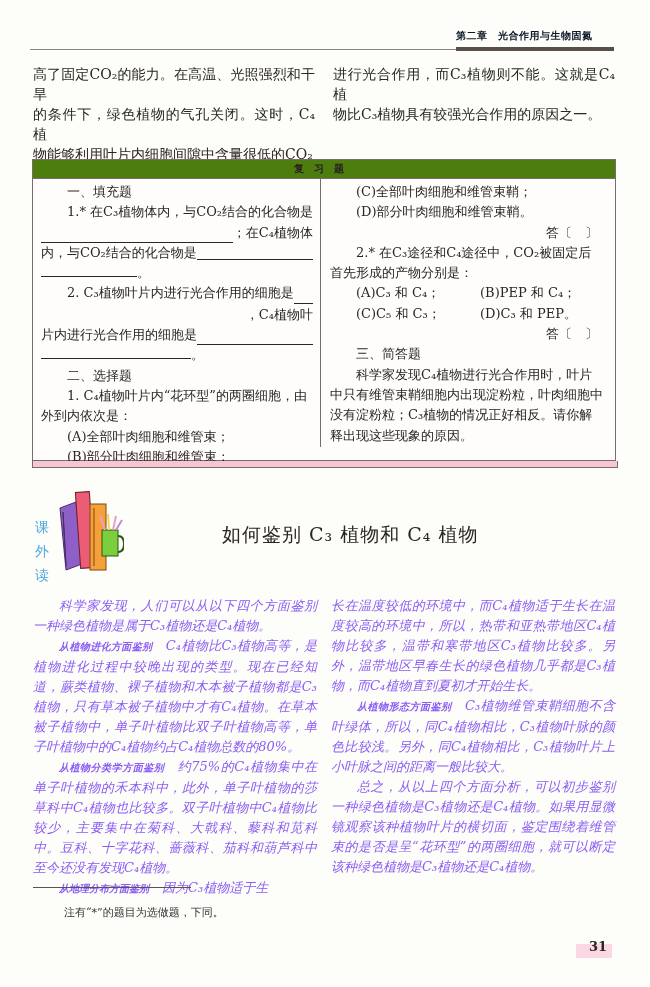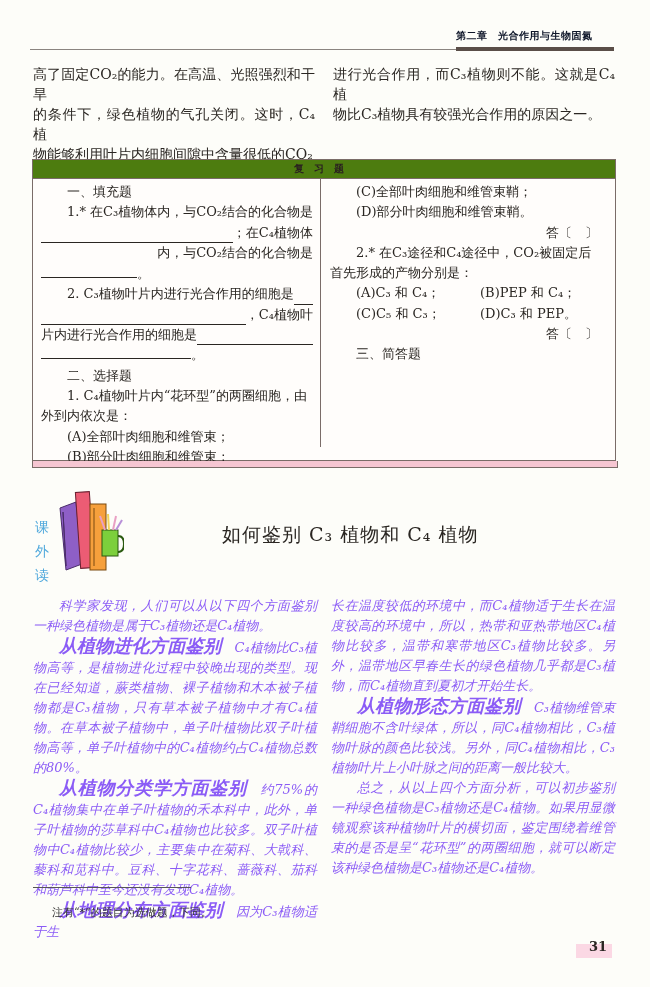"内，与CO₂结合的化合物是" div { align-items: flex-end -> center; flex-direction: column -> none }
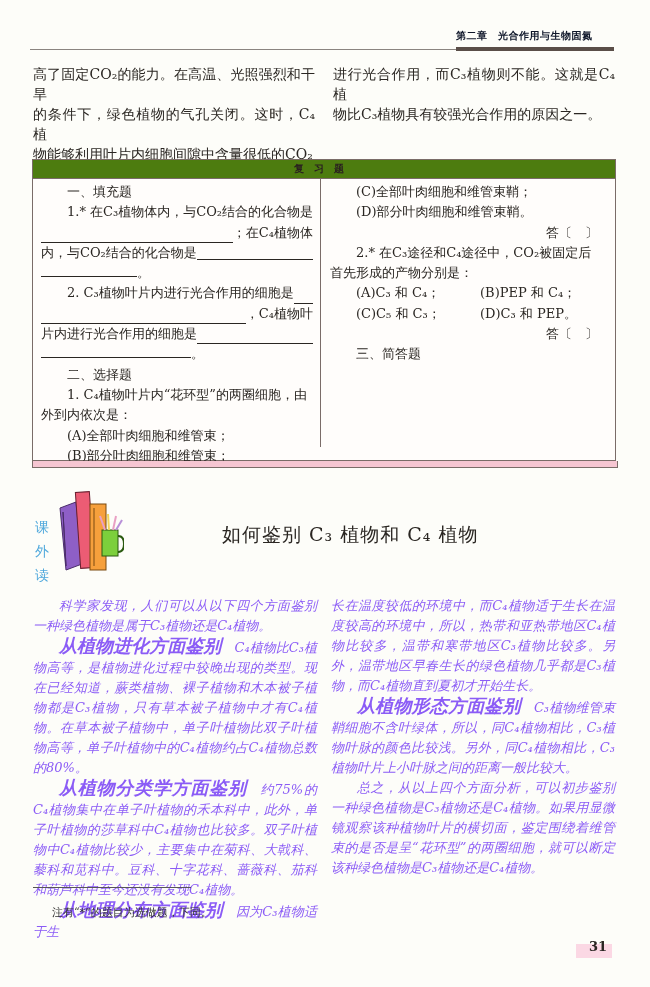"，C₄植物叶" div { flex-direction: none -> column }
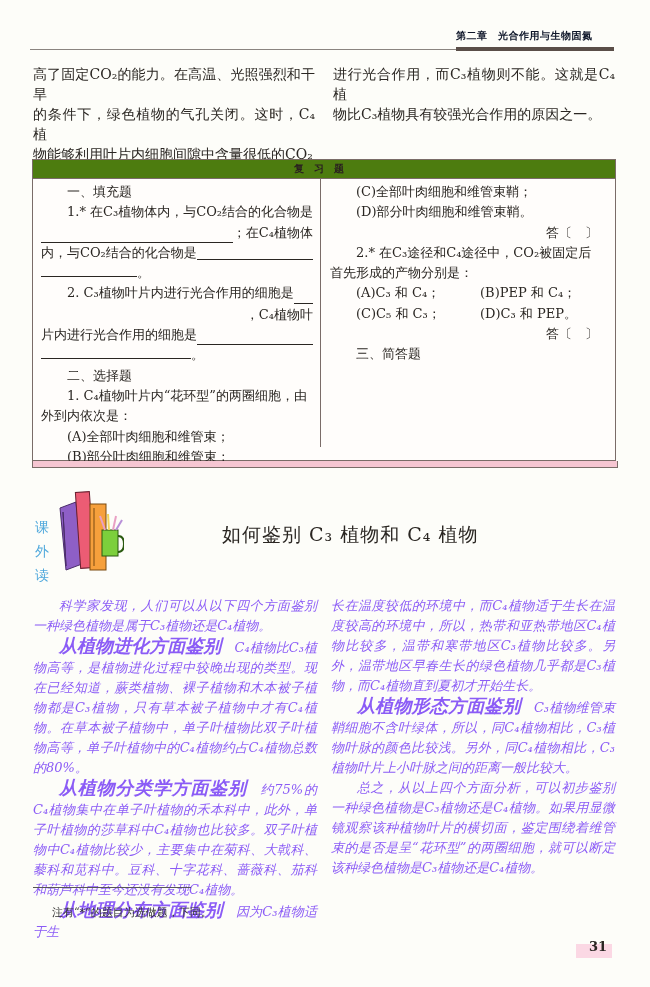"科学家发现C₄植物进行光合作用时，叶片中只有维管束鞘细胞内出现淀粉粒，叶肉细胞中" div.indent { html: none -> <div>科学家发现C₄植物进行光合作用时，叶片中只有维管束鞘细胞内出现淀粉粒，叶肉细胞中没有淀粉粒；C₃植物的情况正好相反。请你解释出现这些现象的原因。</div> }
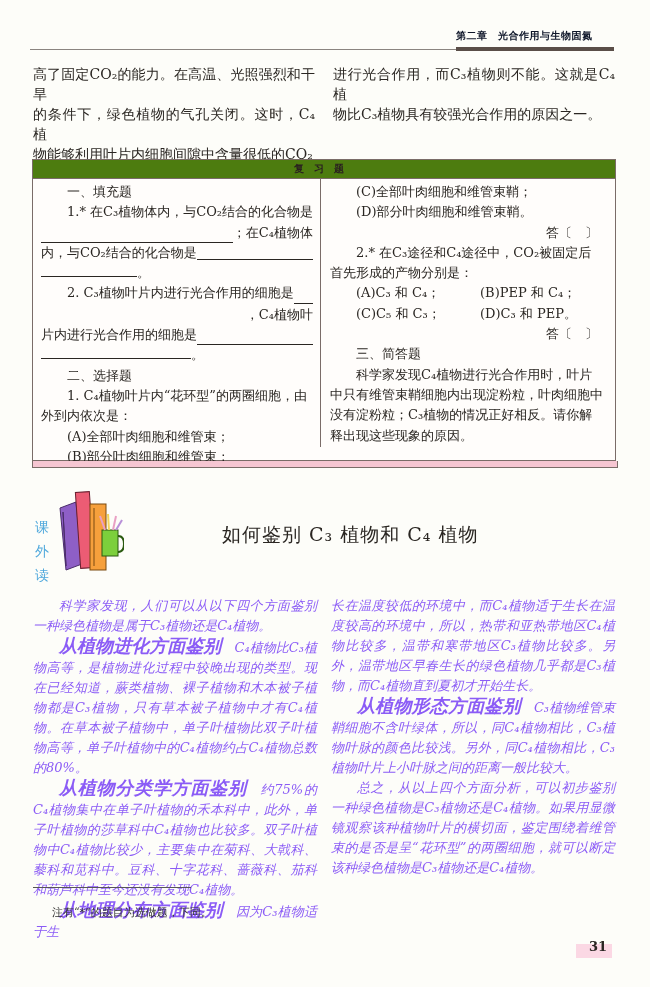"从植物进化方面鉴别" .kw { font-size: 18px -> 10px }
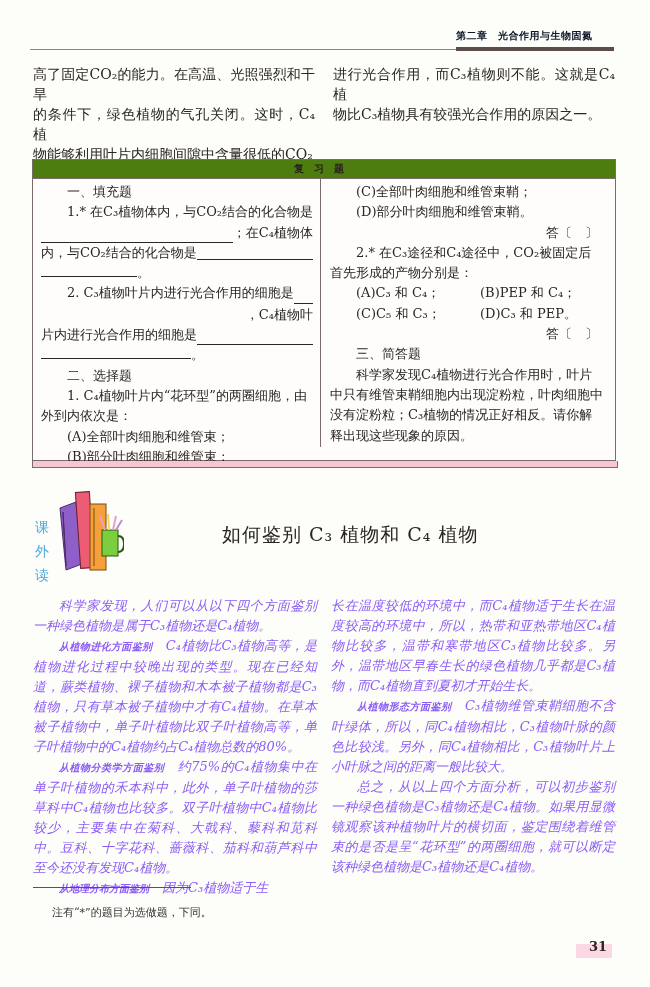"注有“*”的题目为选做题，下同。" .footnote { left: 52px -> 64px }
